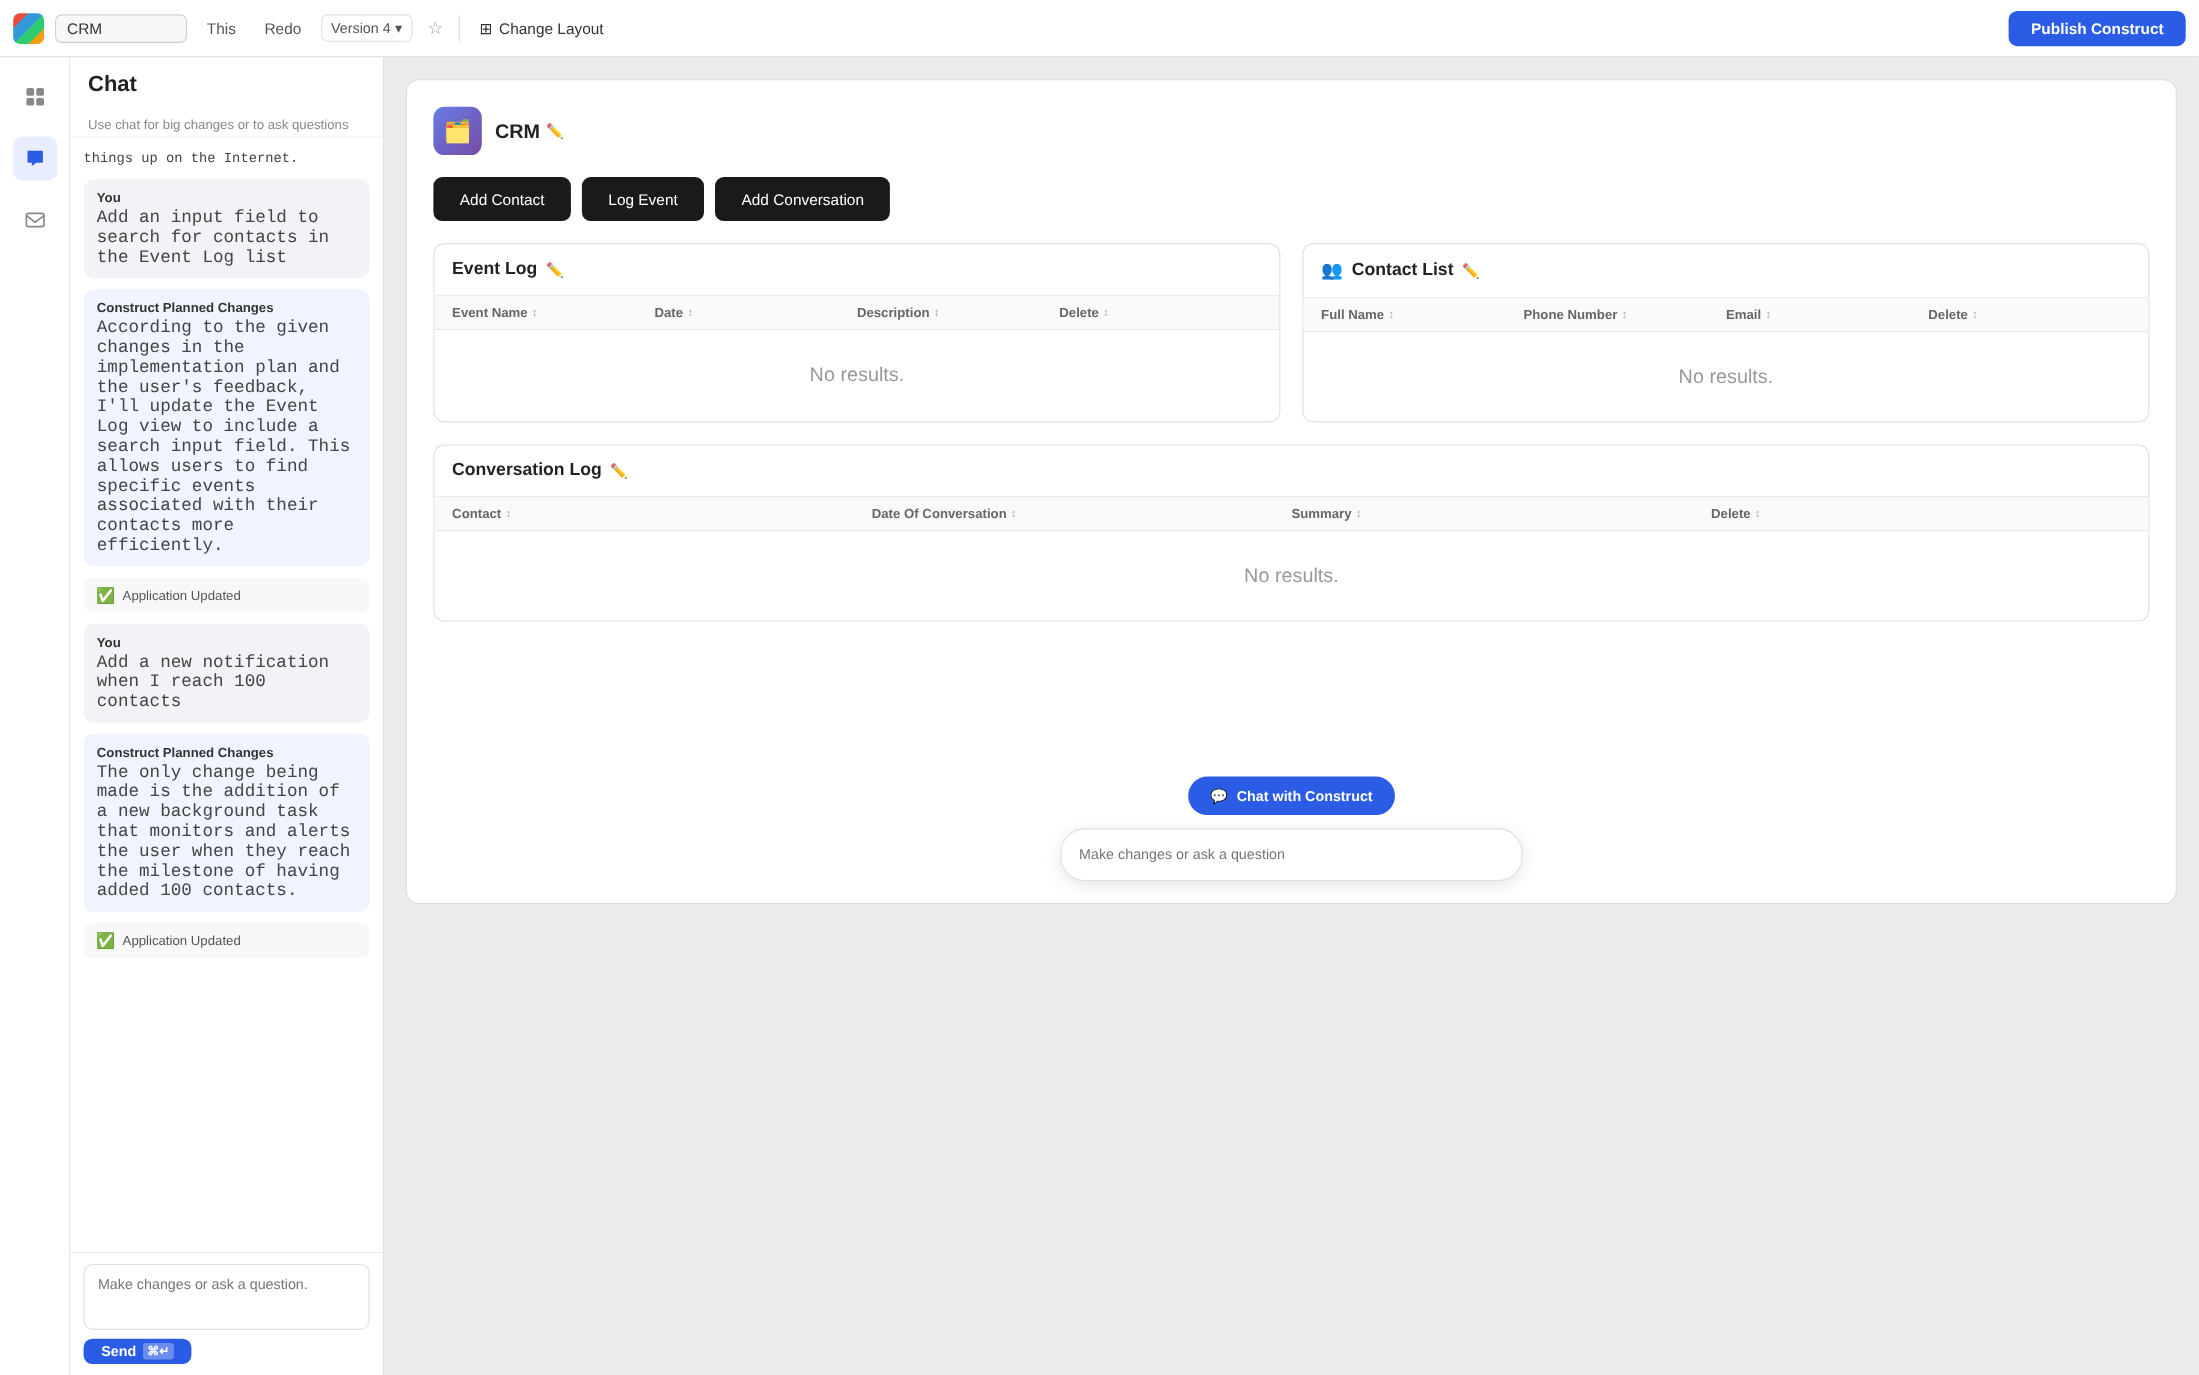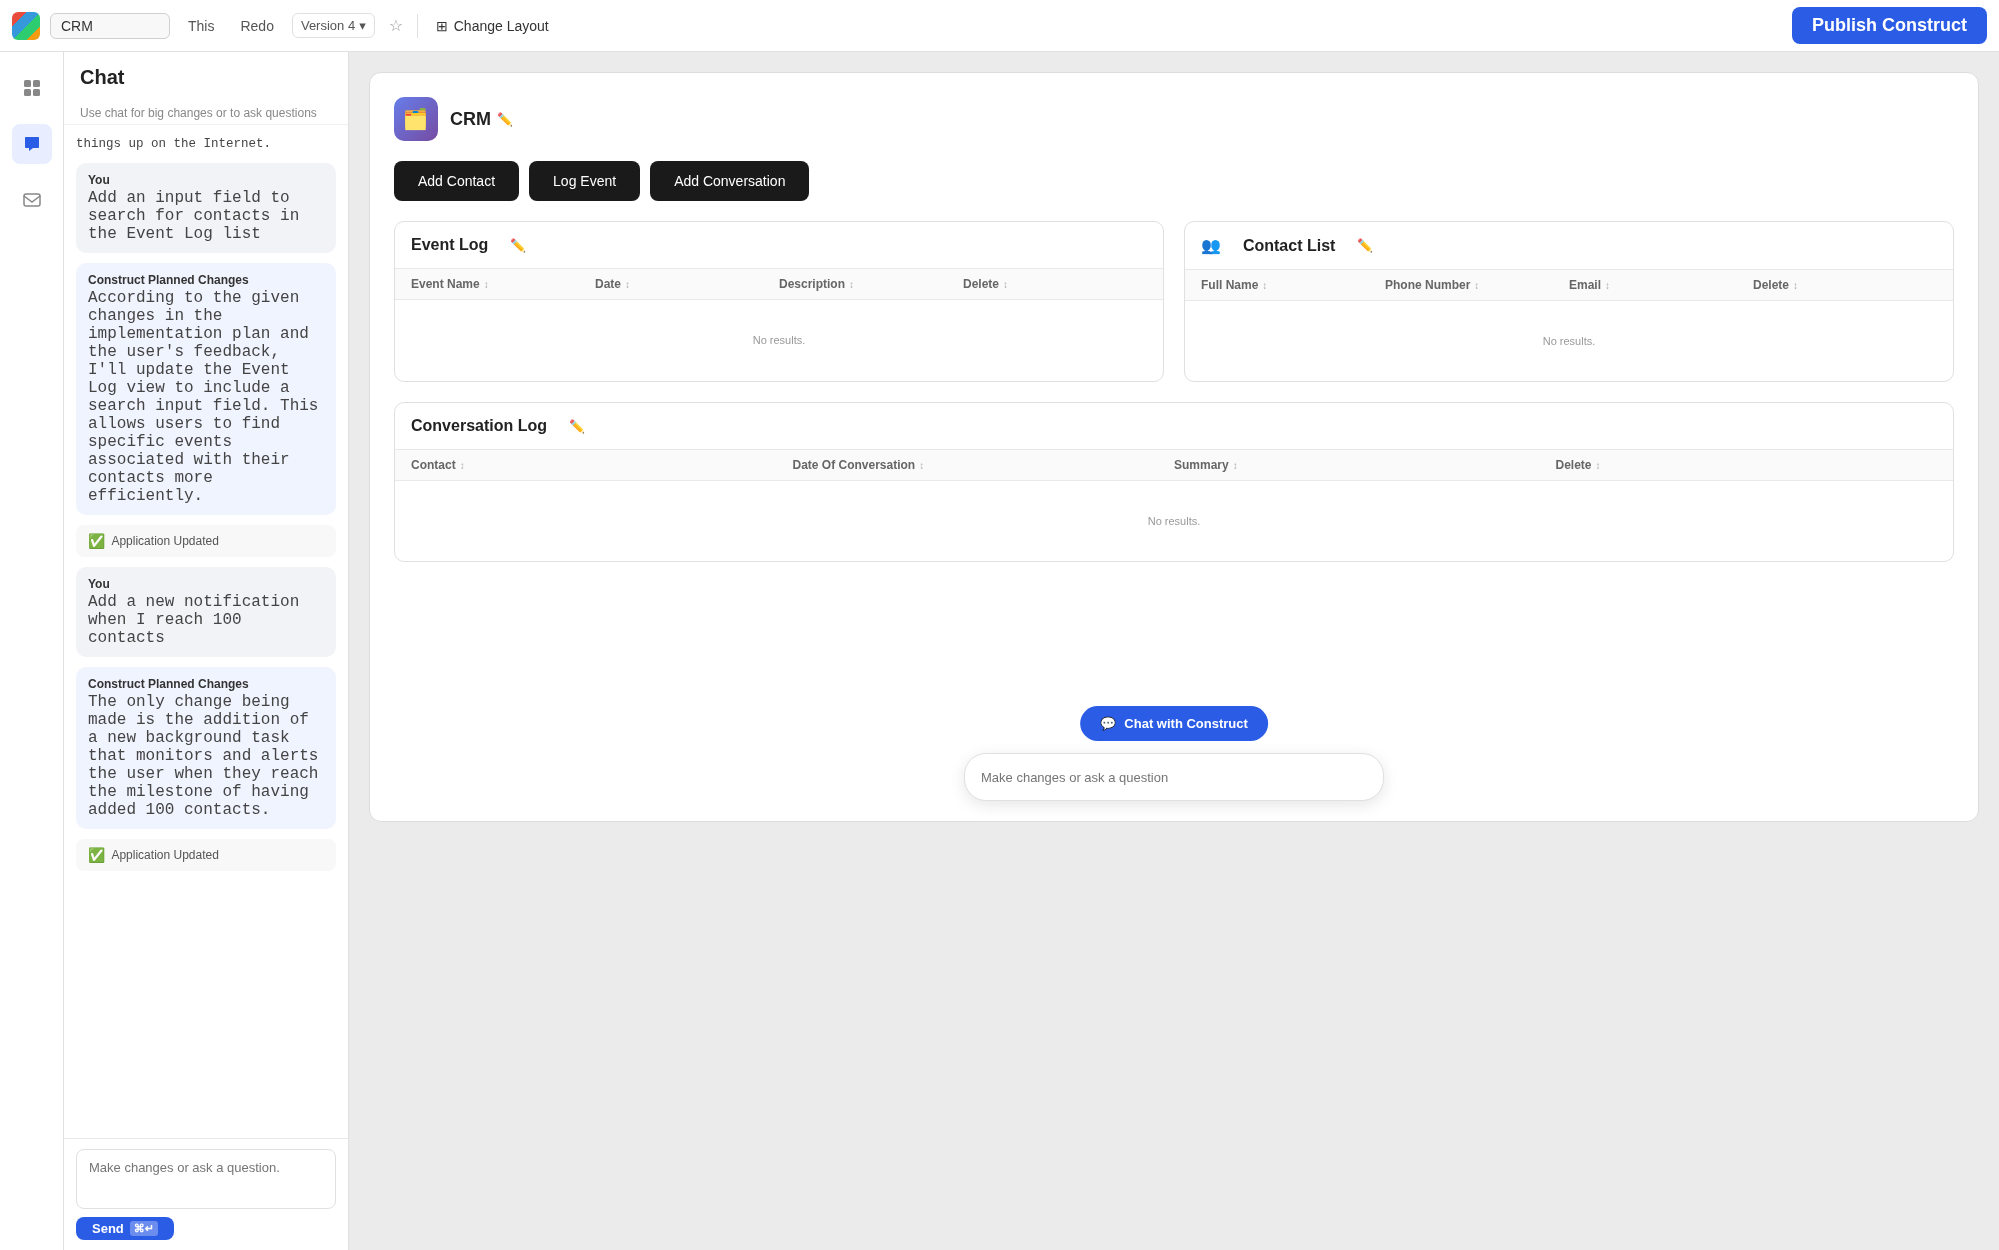"Publish Construct" .topbar-publish { font-size: 18px -> 14px }
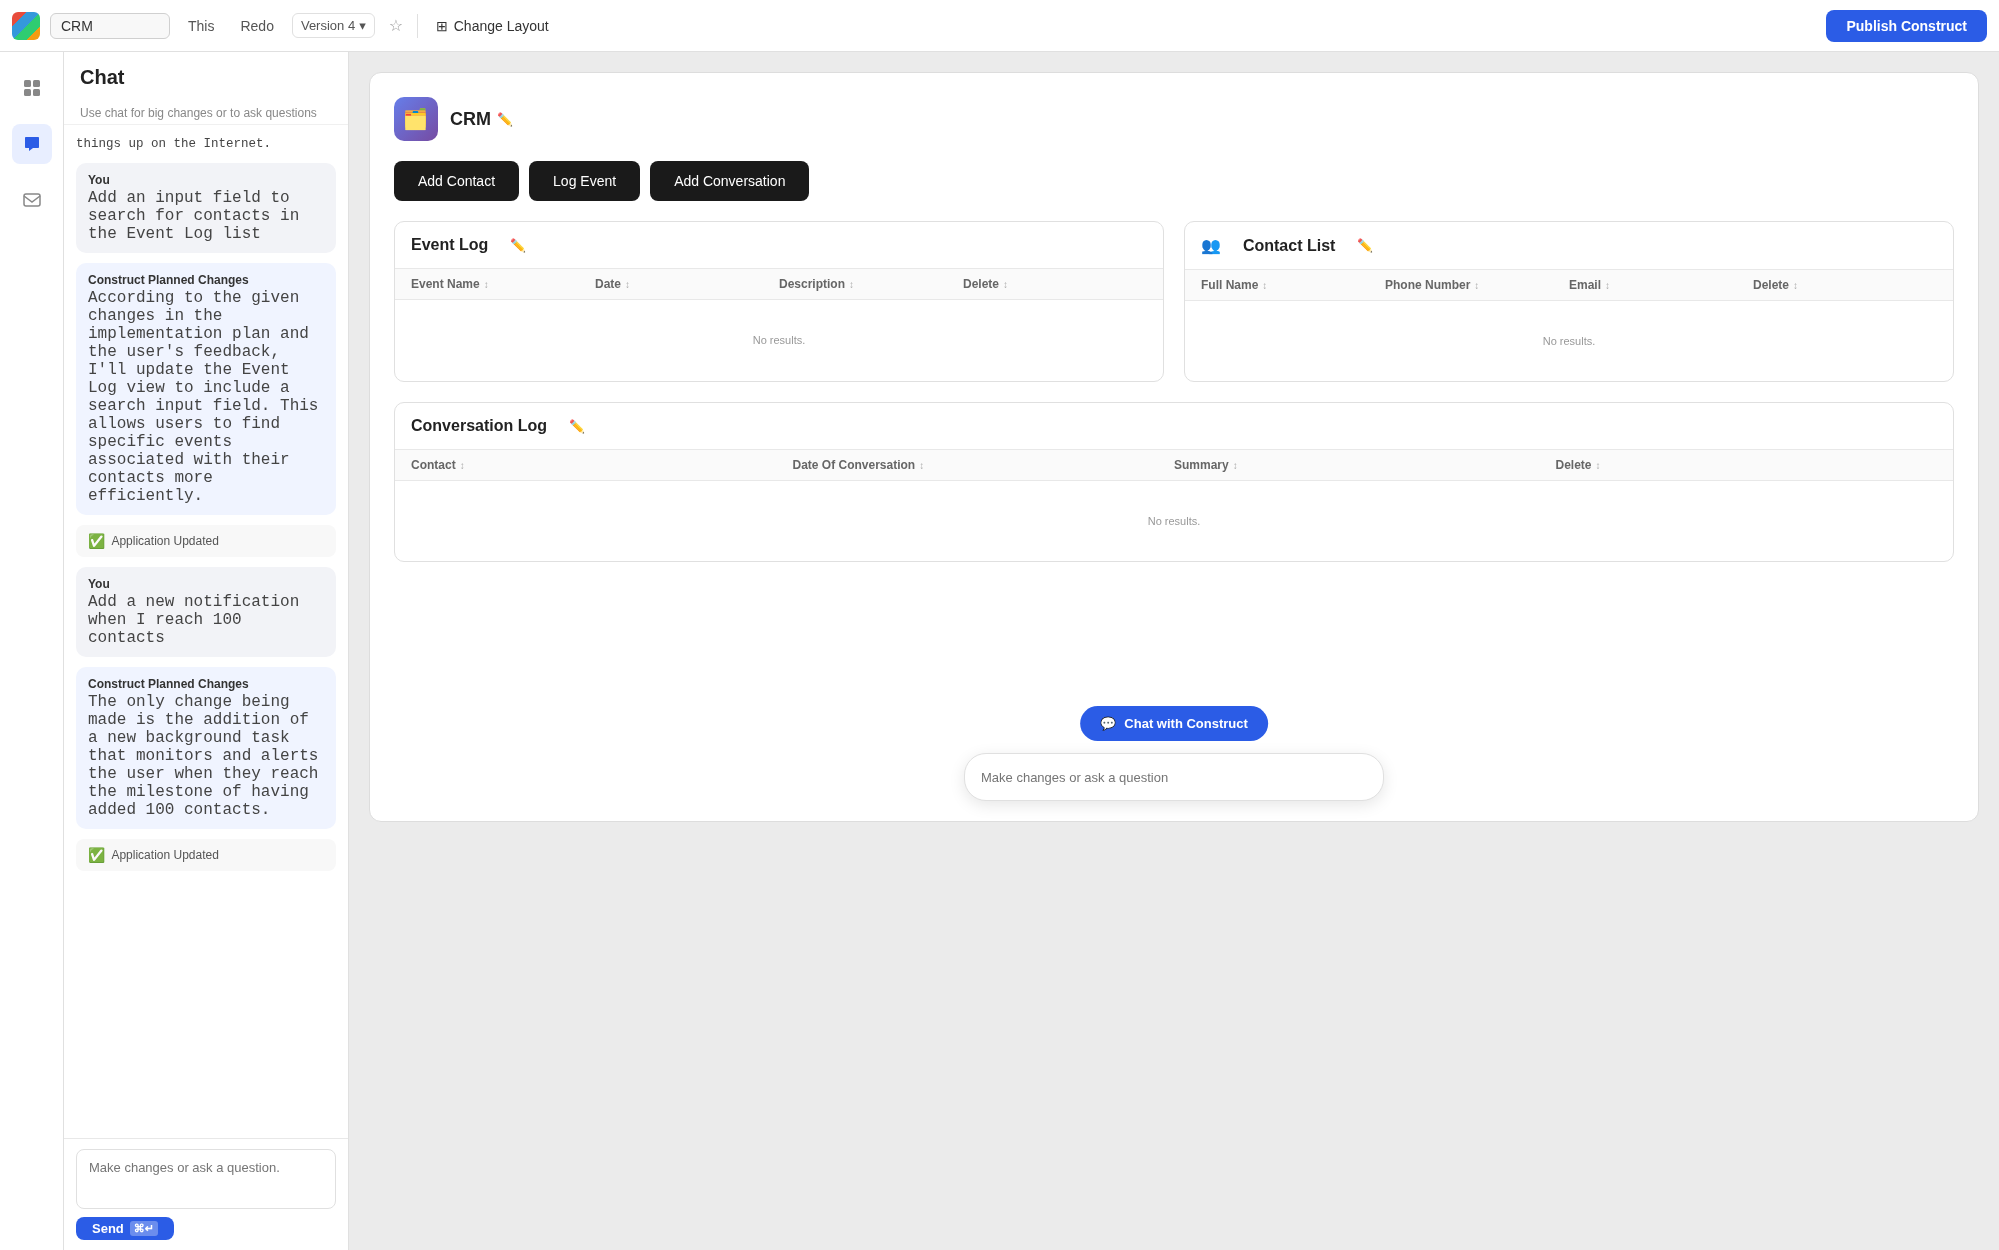"Event Log" .table-header { gap: 22px -> 8px }
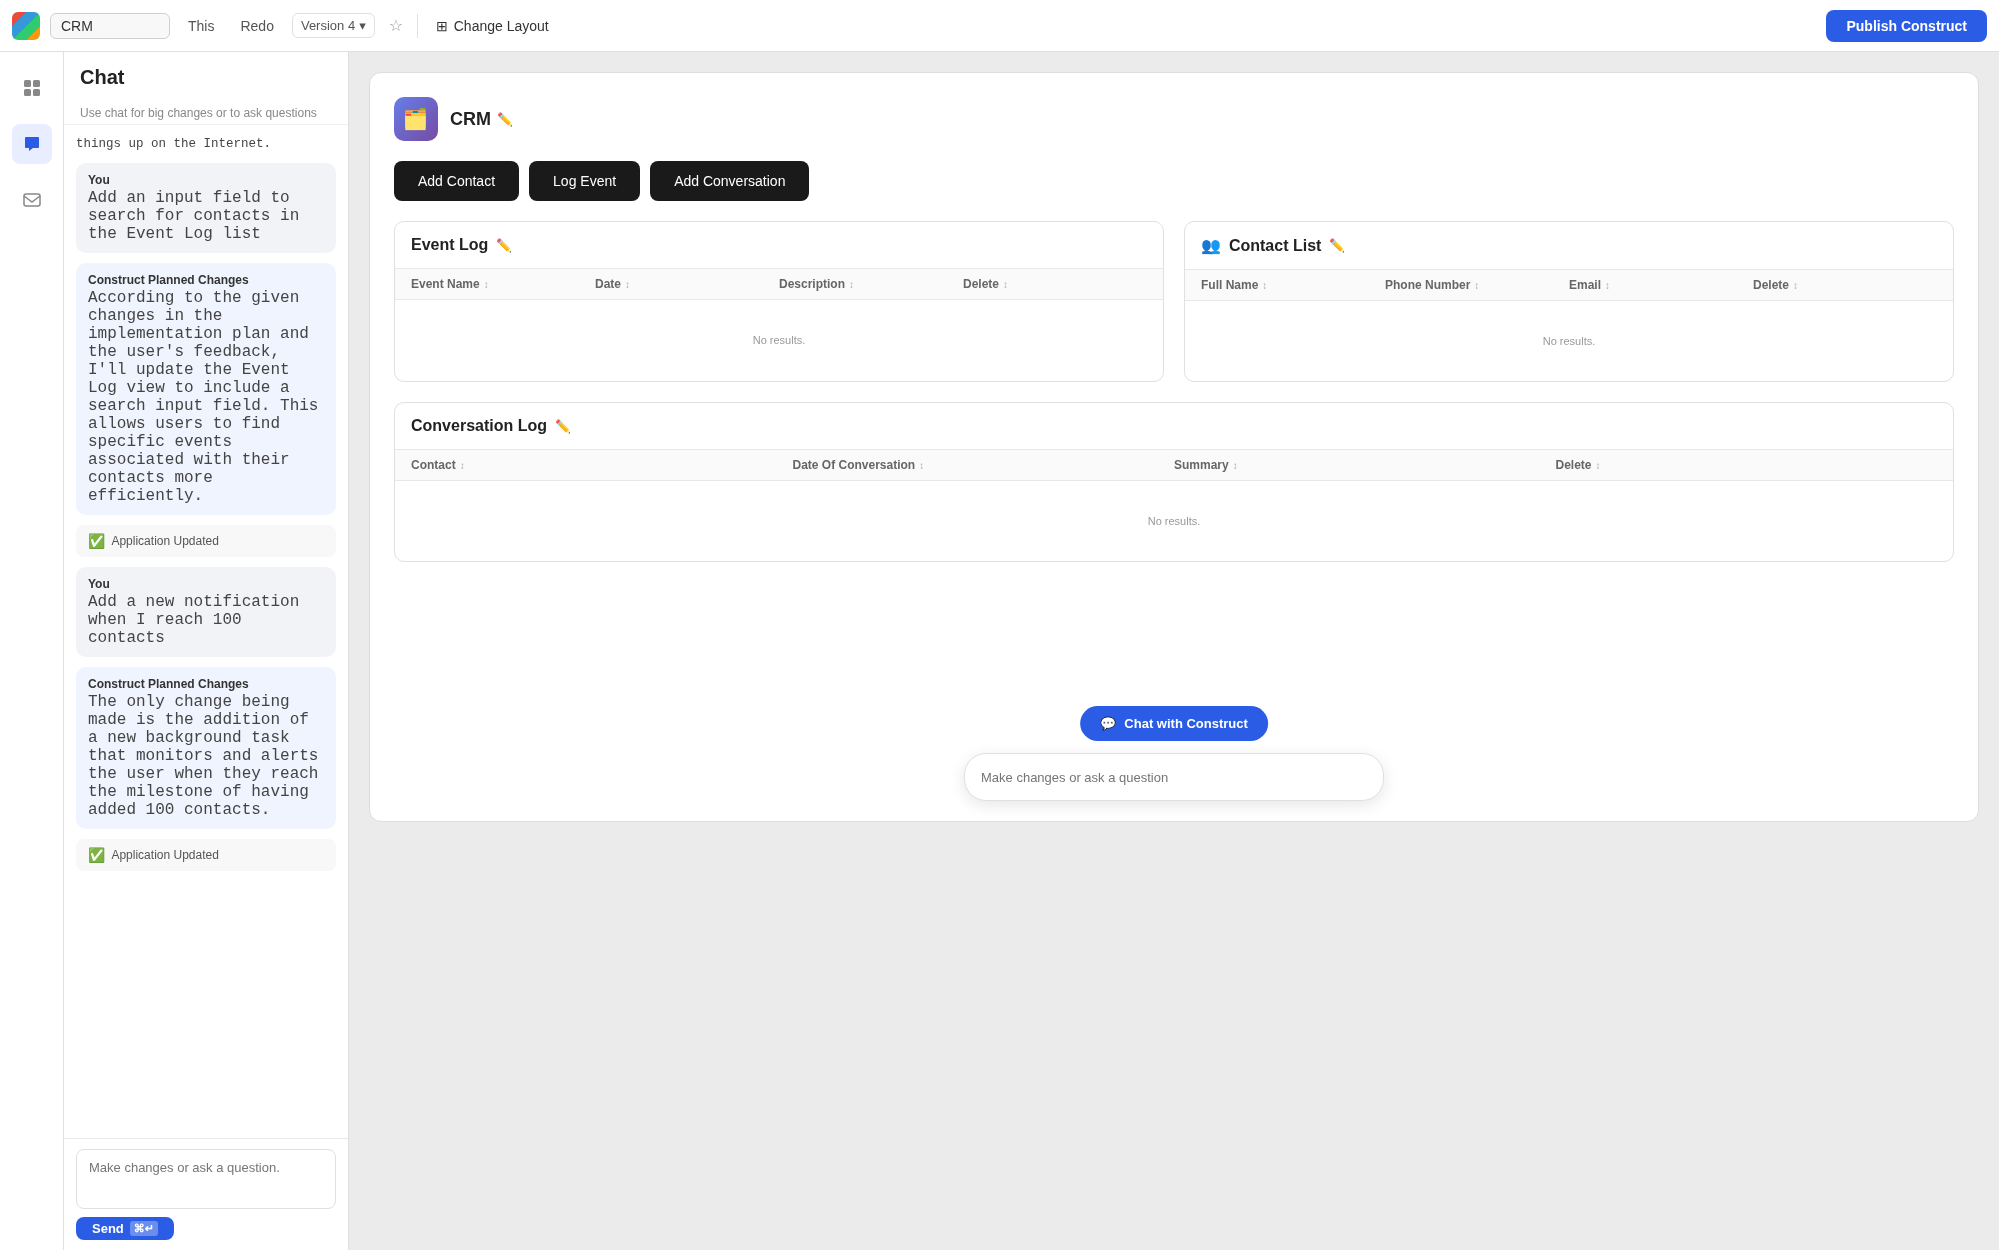"No results." .table-body { font-size: 11px -> 18px }
